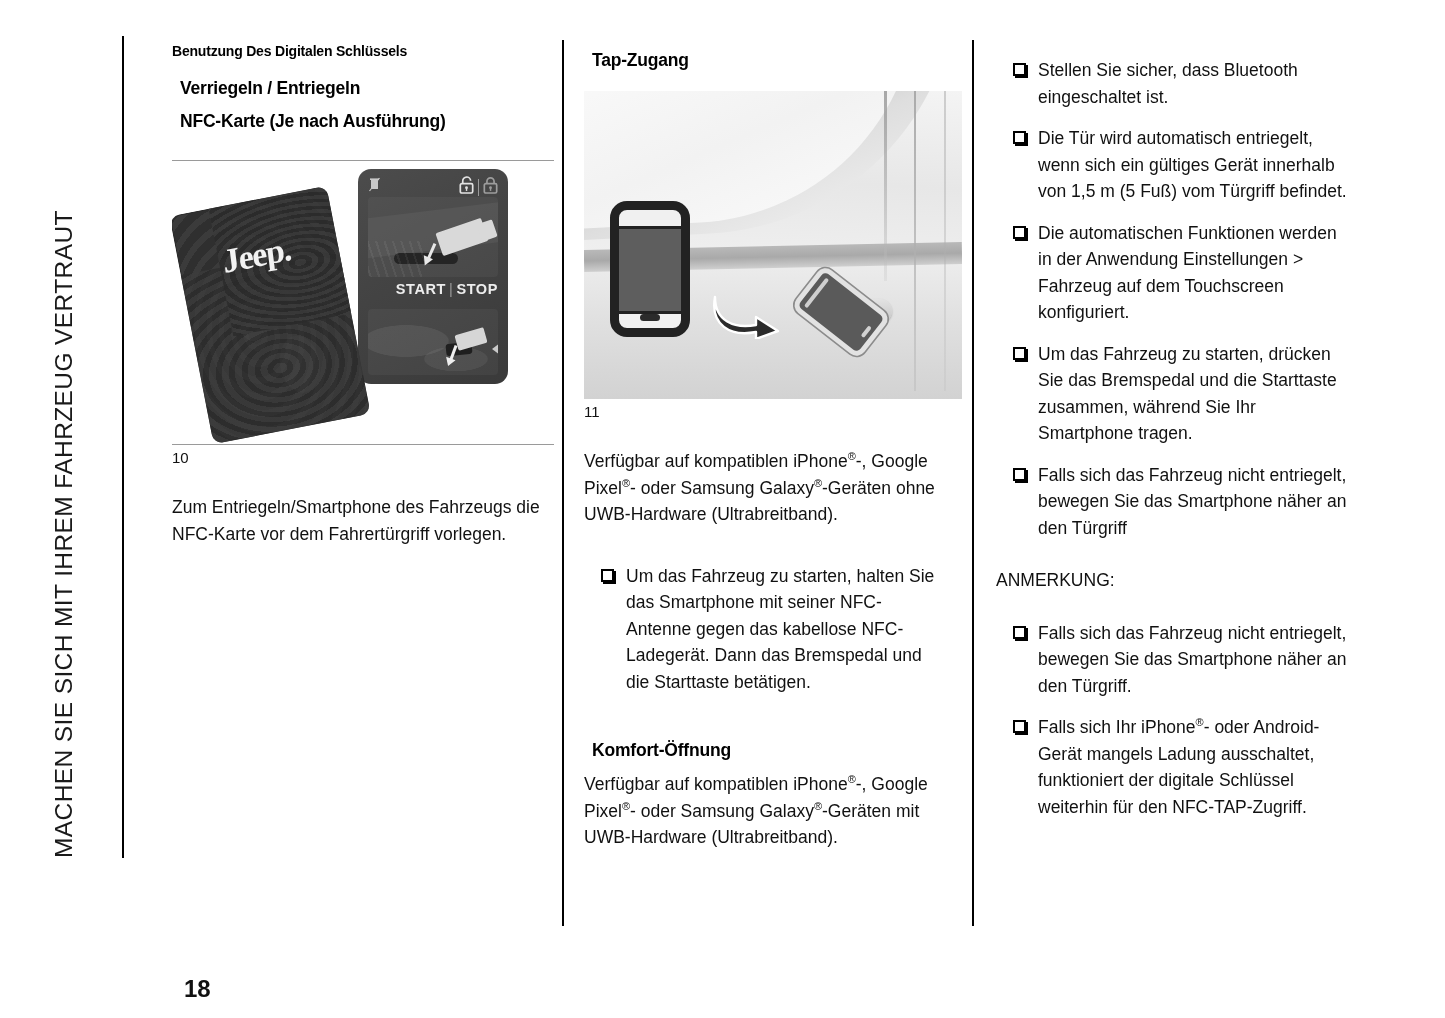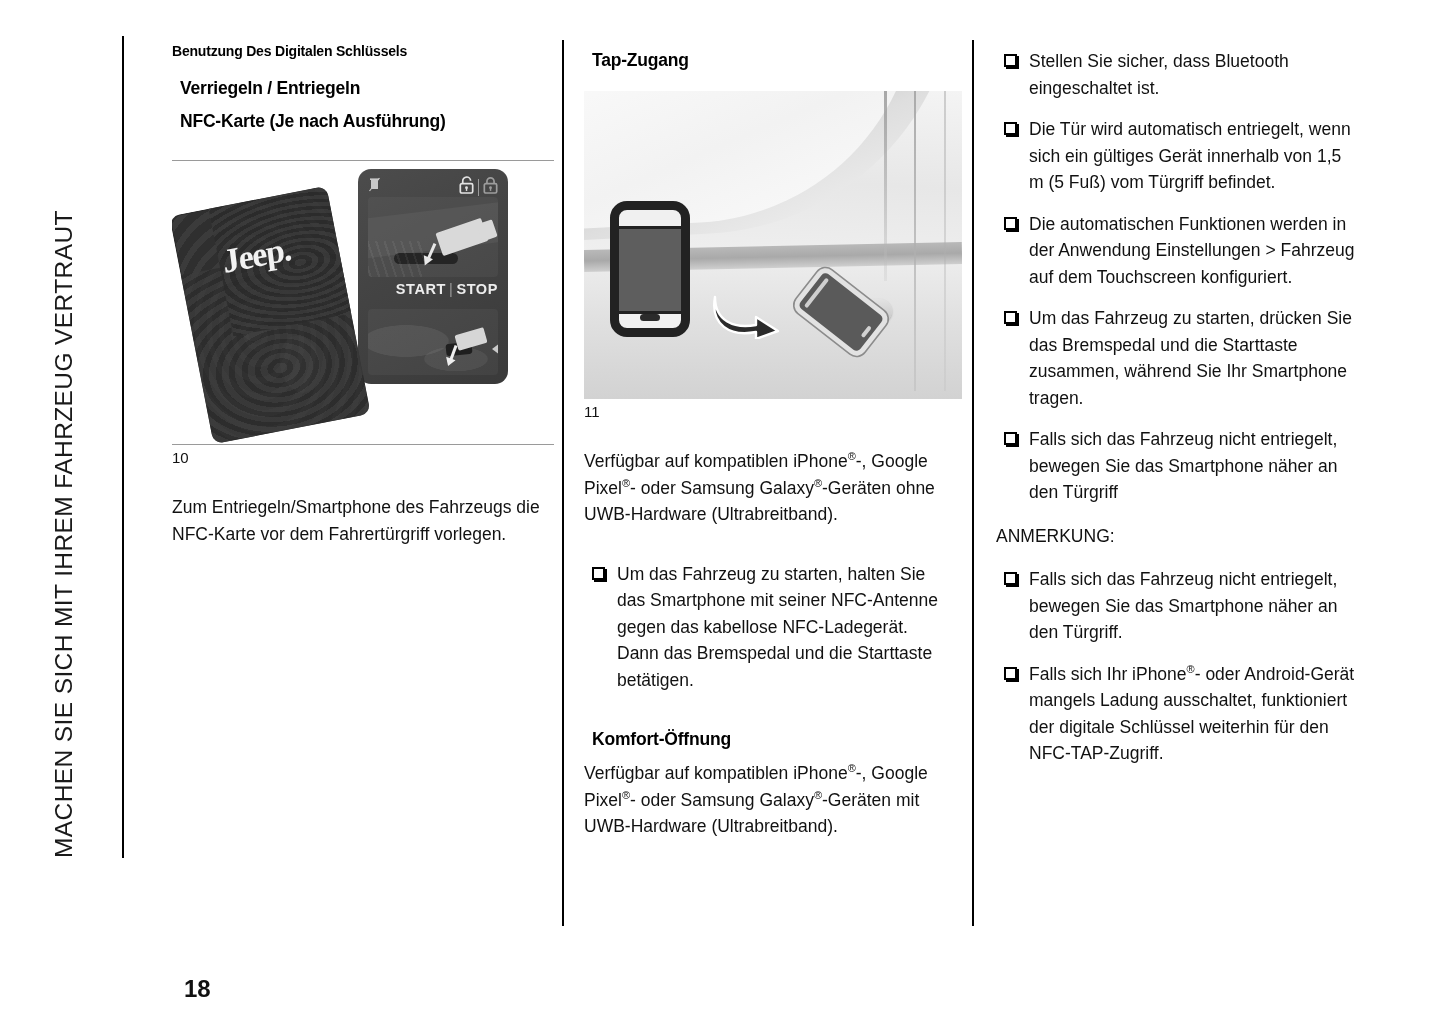"Stellen Sie sicher, dass Bluetooth" ul.bullets { margin: 8px -> 17px }
